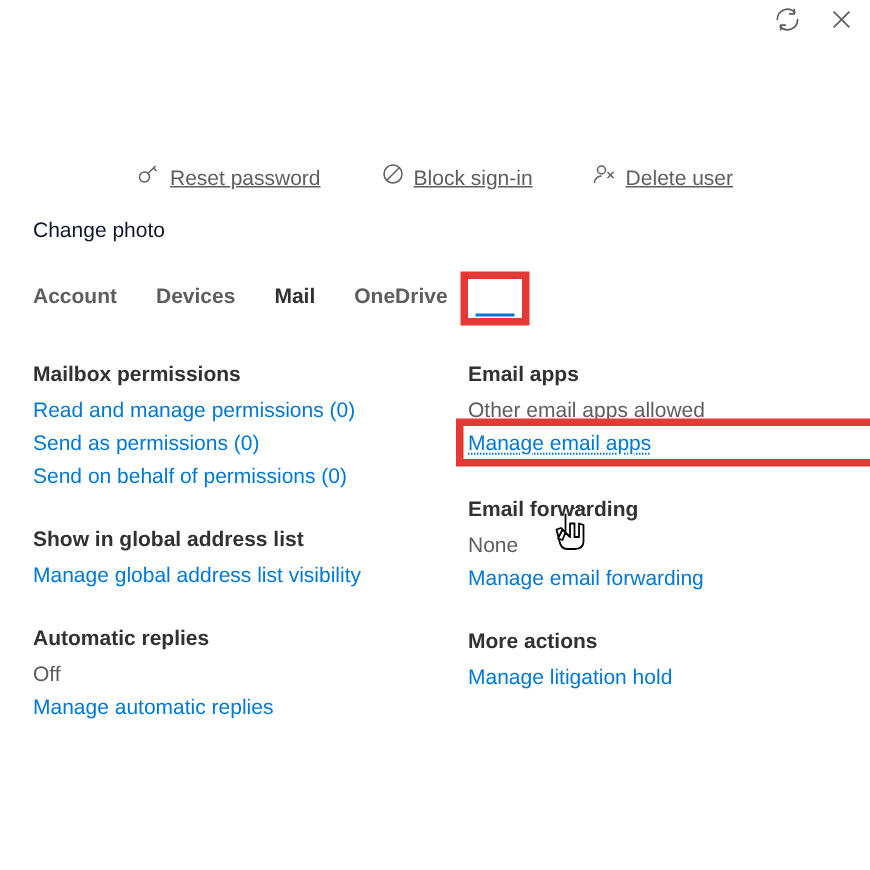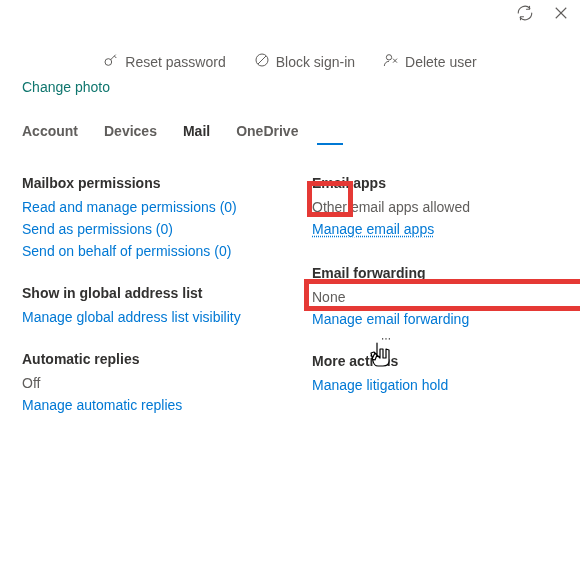"Reset password" .actions { gap: 28px -> 40px; margin-top: 52px -> 108px; text-decoration: none -> underline }
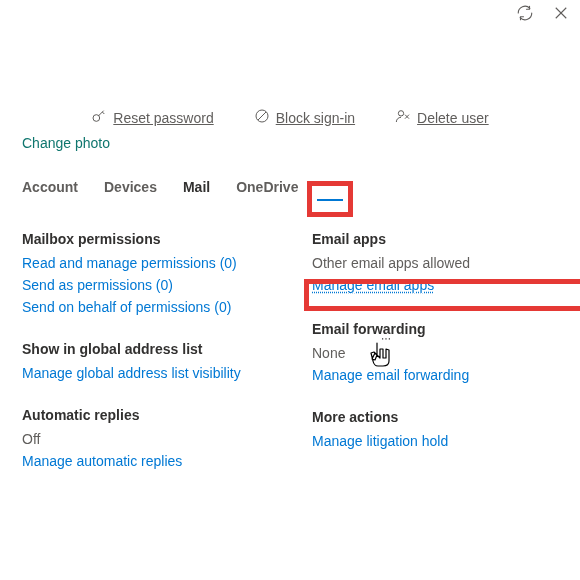"Change photo" .change-photo { color: #0f766e -> #0f172a; margin: 8px 0 0 22px -> 18px 0 0 22px }
